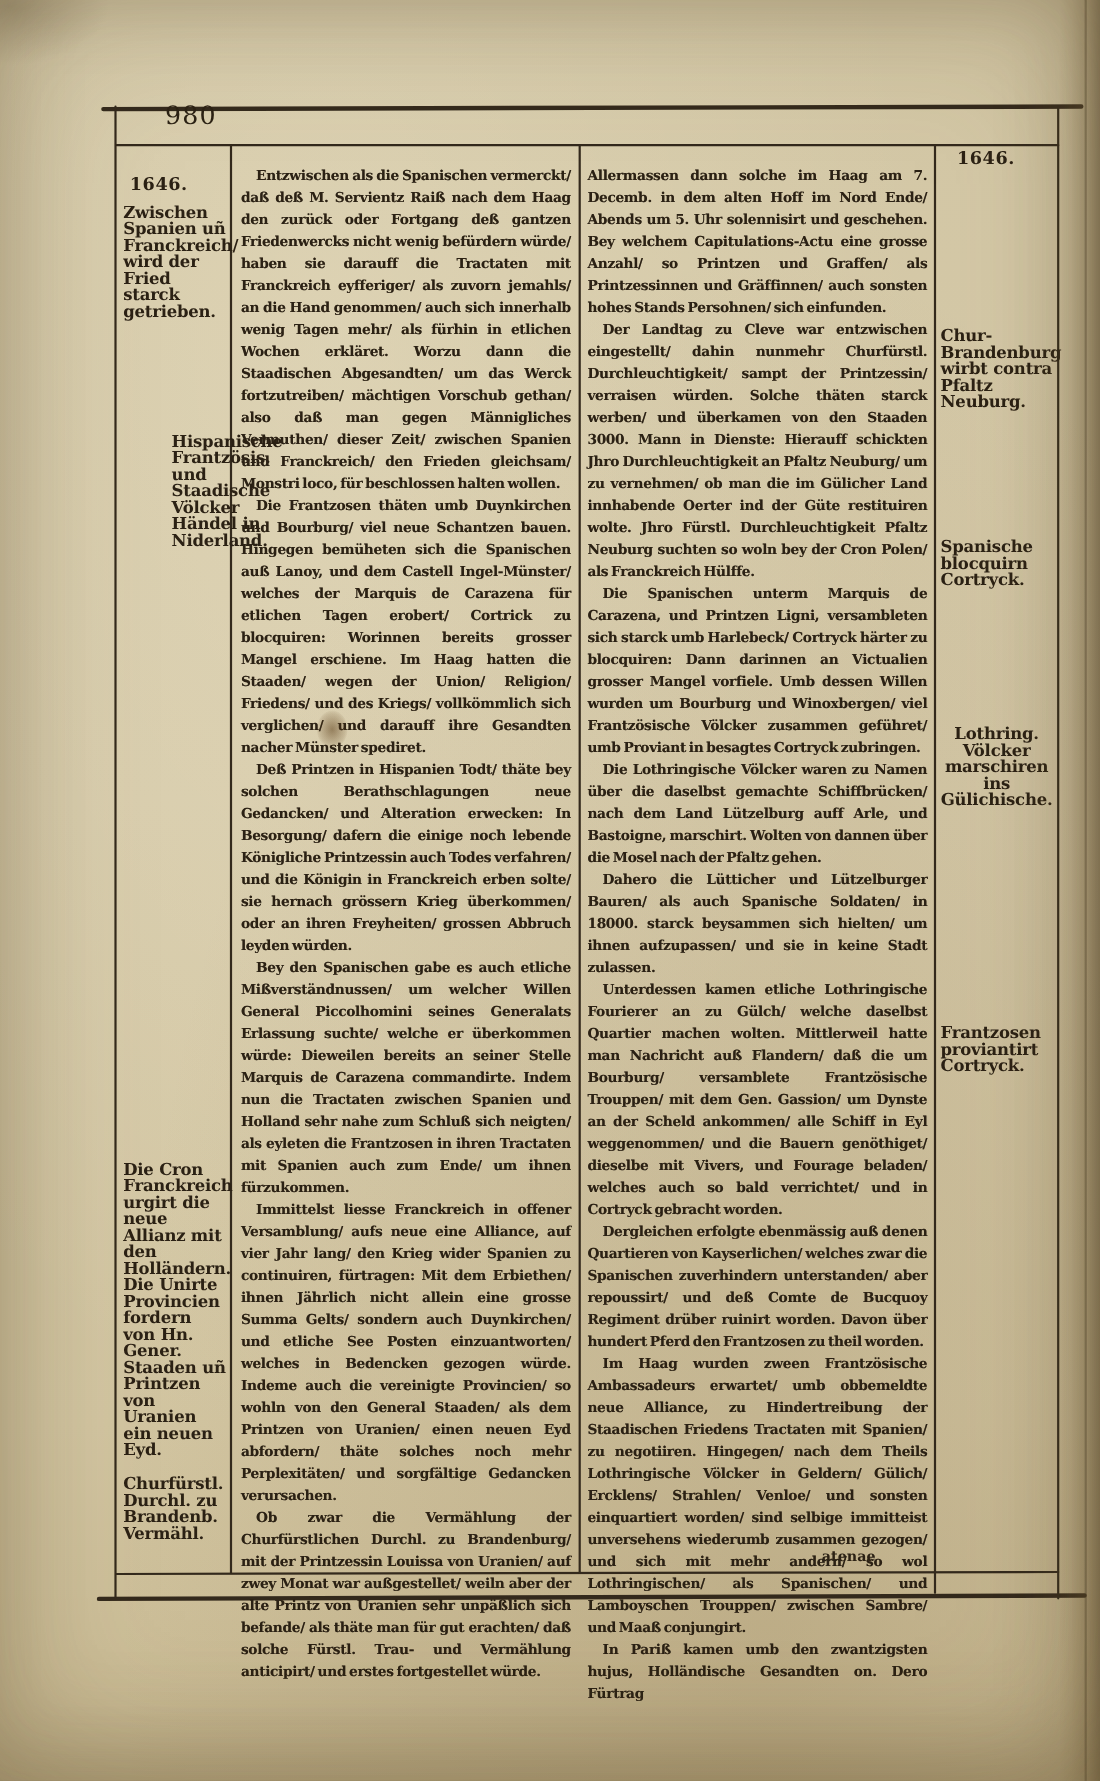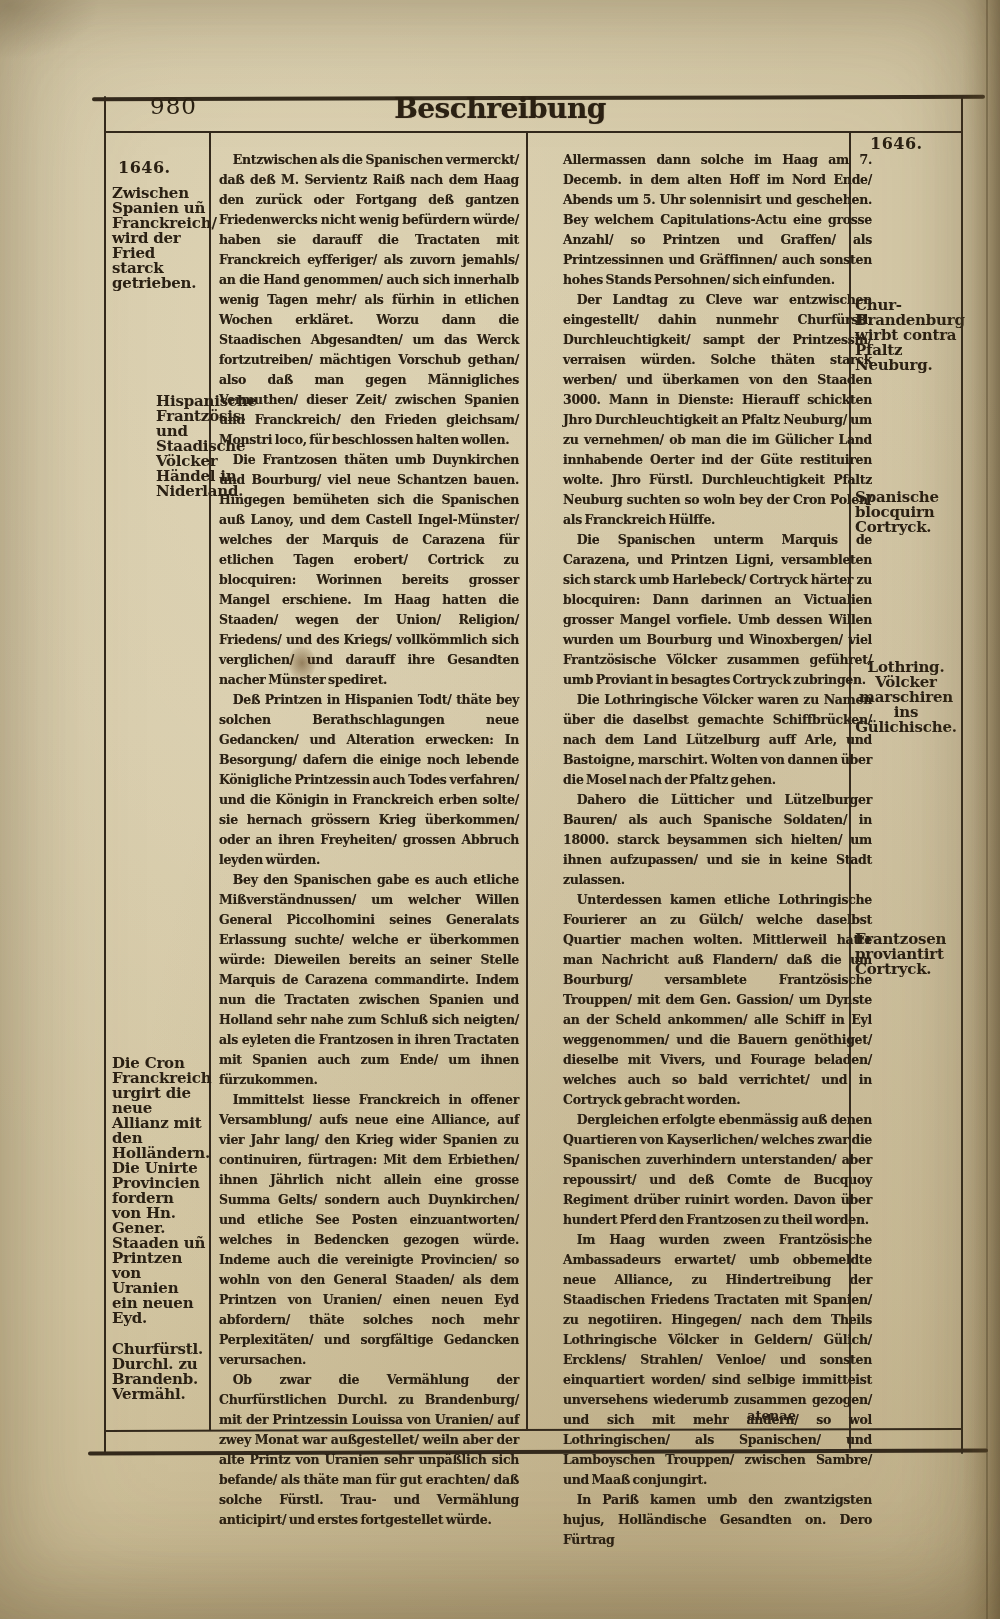"Beschreibung" div.running-title { html: <div>Beschreibung</div> -> none }
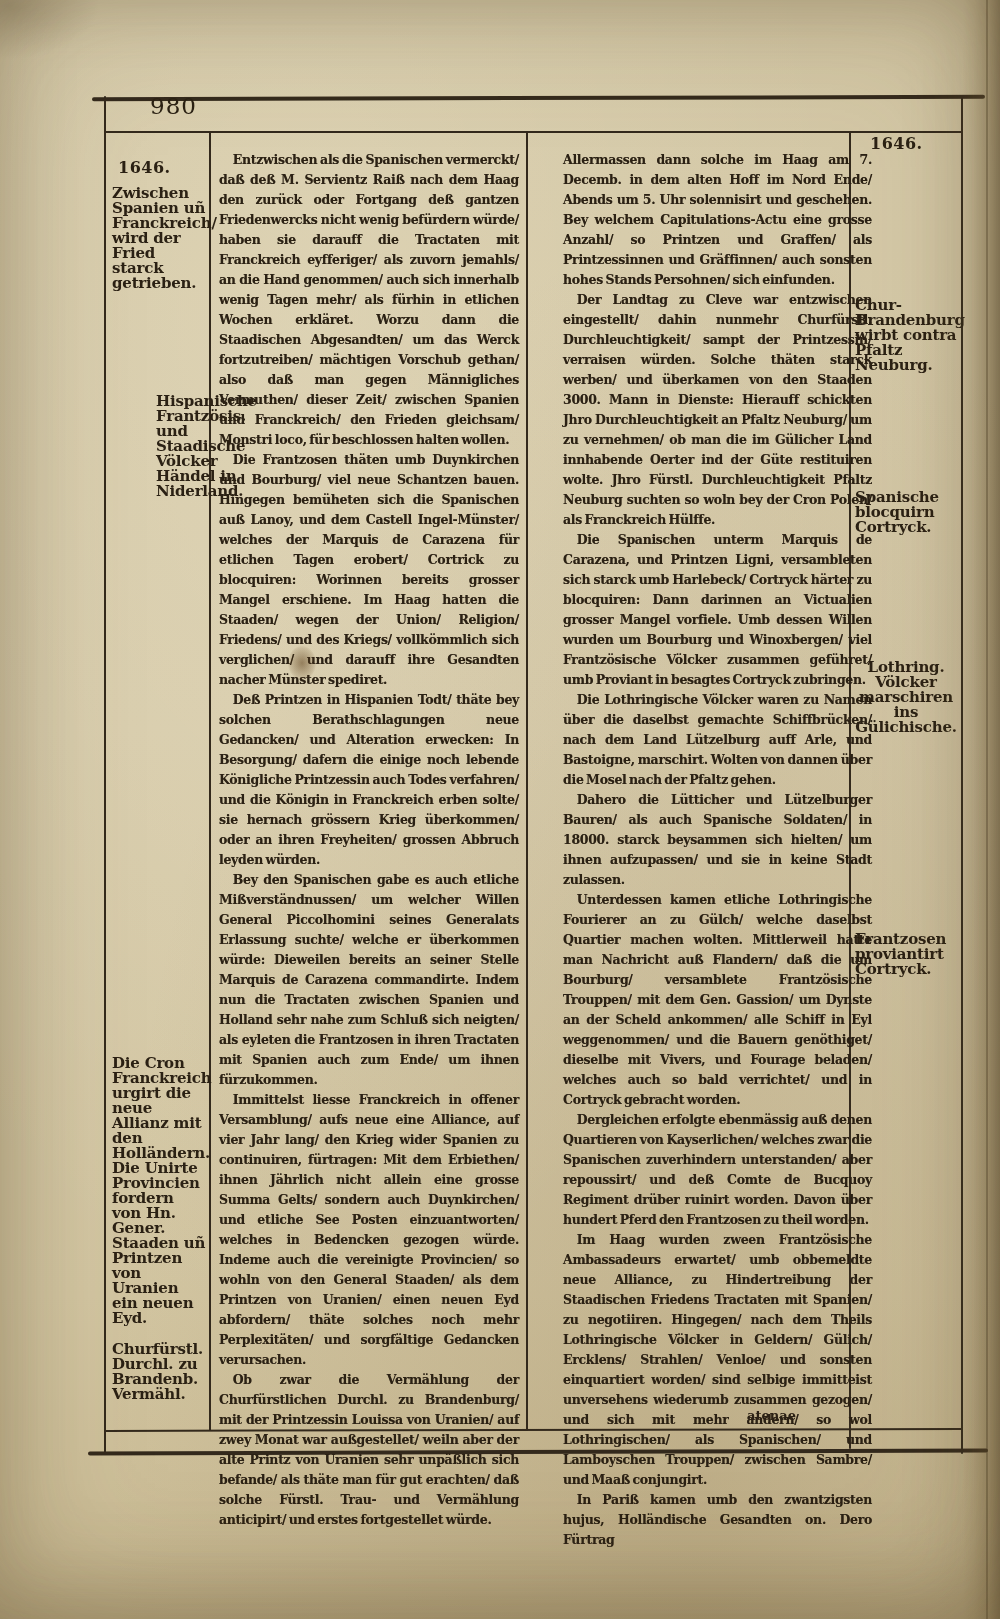"Allermassen dann solche im Haag" #col2 { margin-left: 29px -> none }
